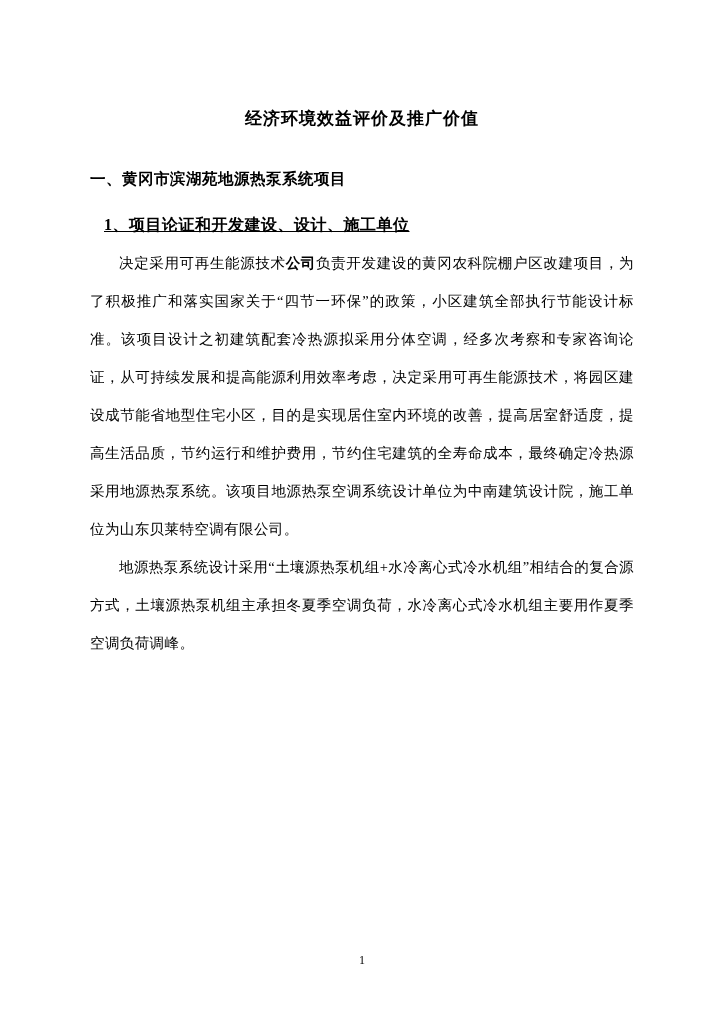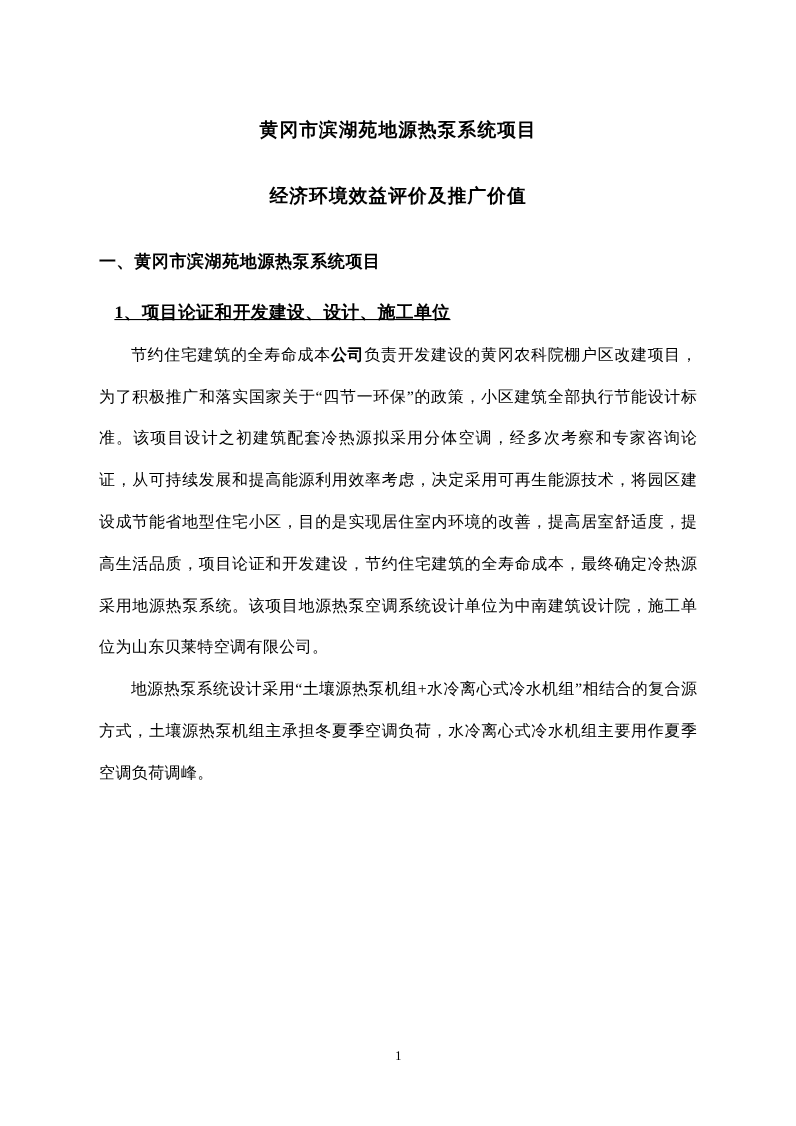"黄冈市滨湖苑地源热泵系统项目" h1.doc-title { html: <h1>黄冈市滨湖苑地源热泵系统项目</h1> -> none }
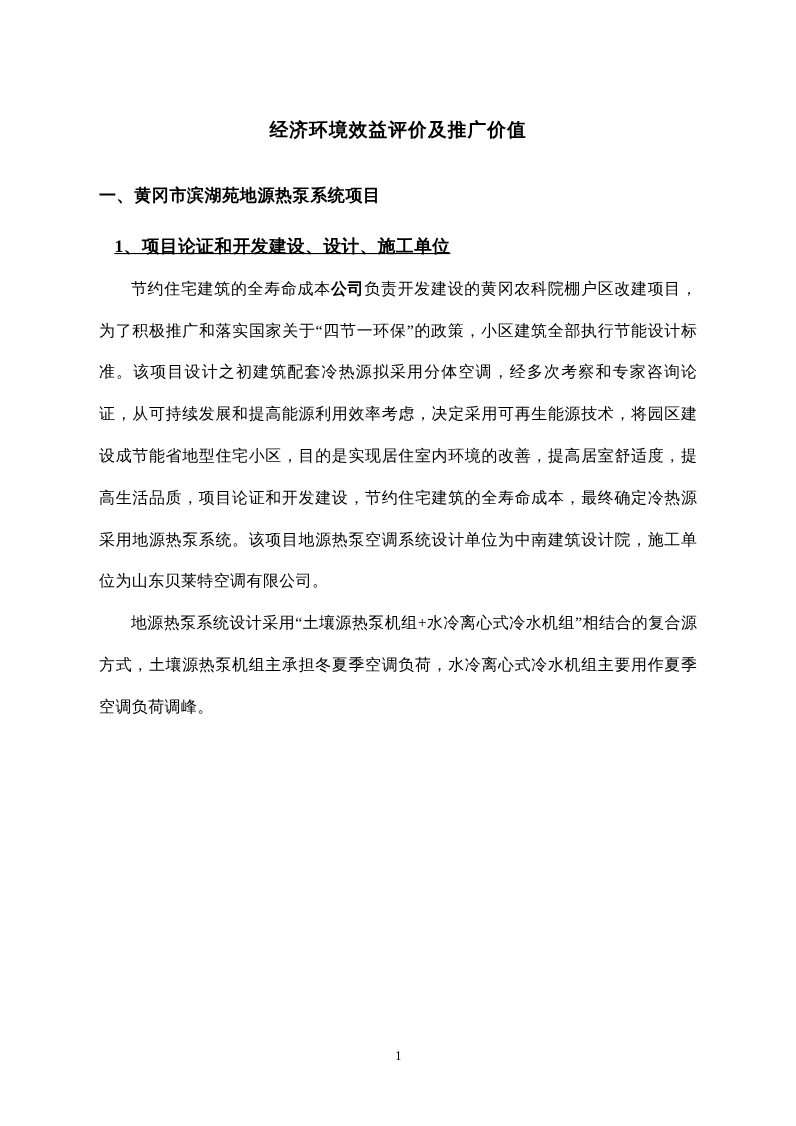"节约住宅建筑的全寿命成本" span { text: 节约住宅建筑的全寿命成本 -> 决定采用可再生能源技术 }
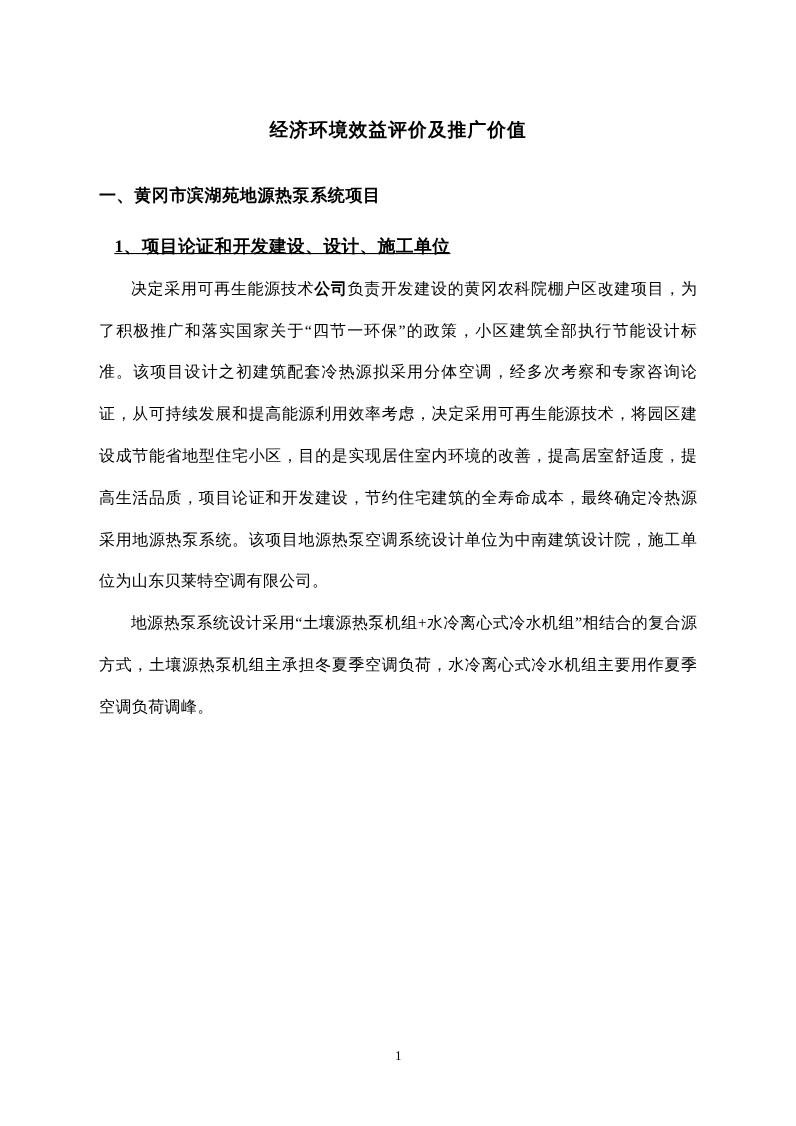"负责开发建设的黄冈农科院棚户区改建项目，为了积极推广和落实国家关于“四节一环保”" span { text: 项目论证和开发建设 -> 节约运行和维护费用 }
